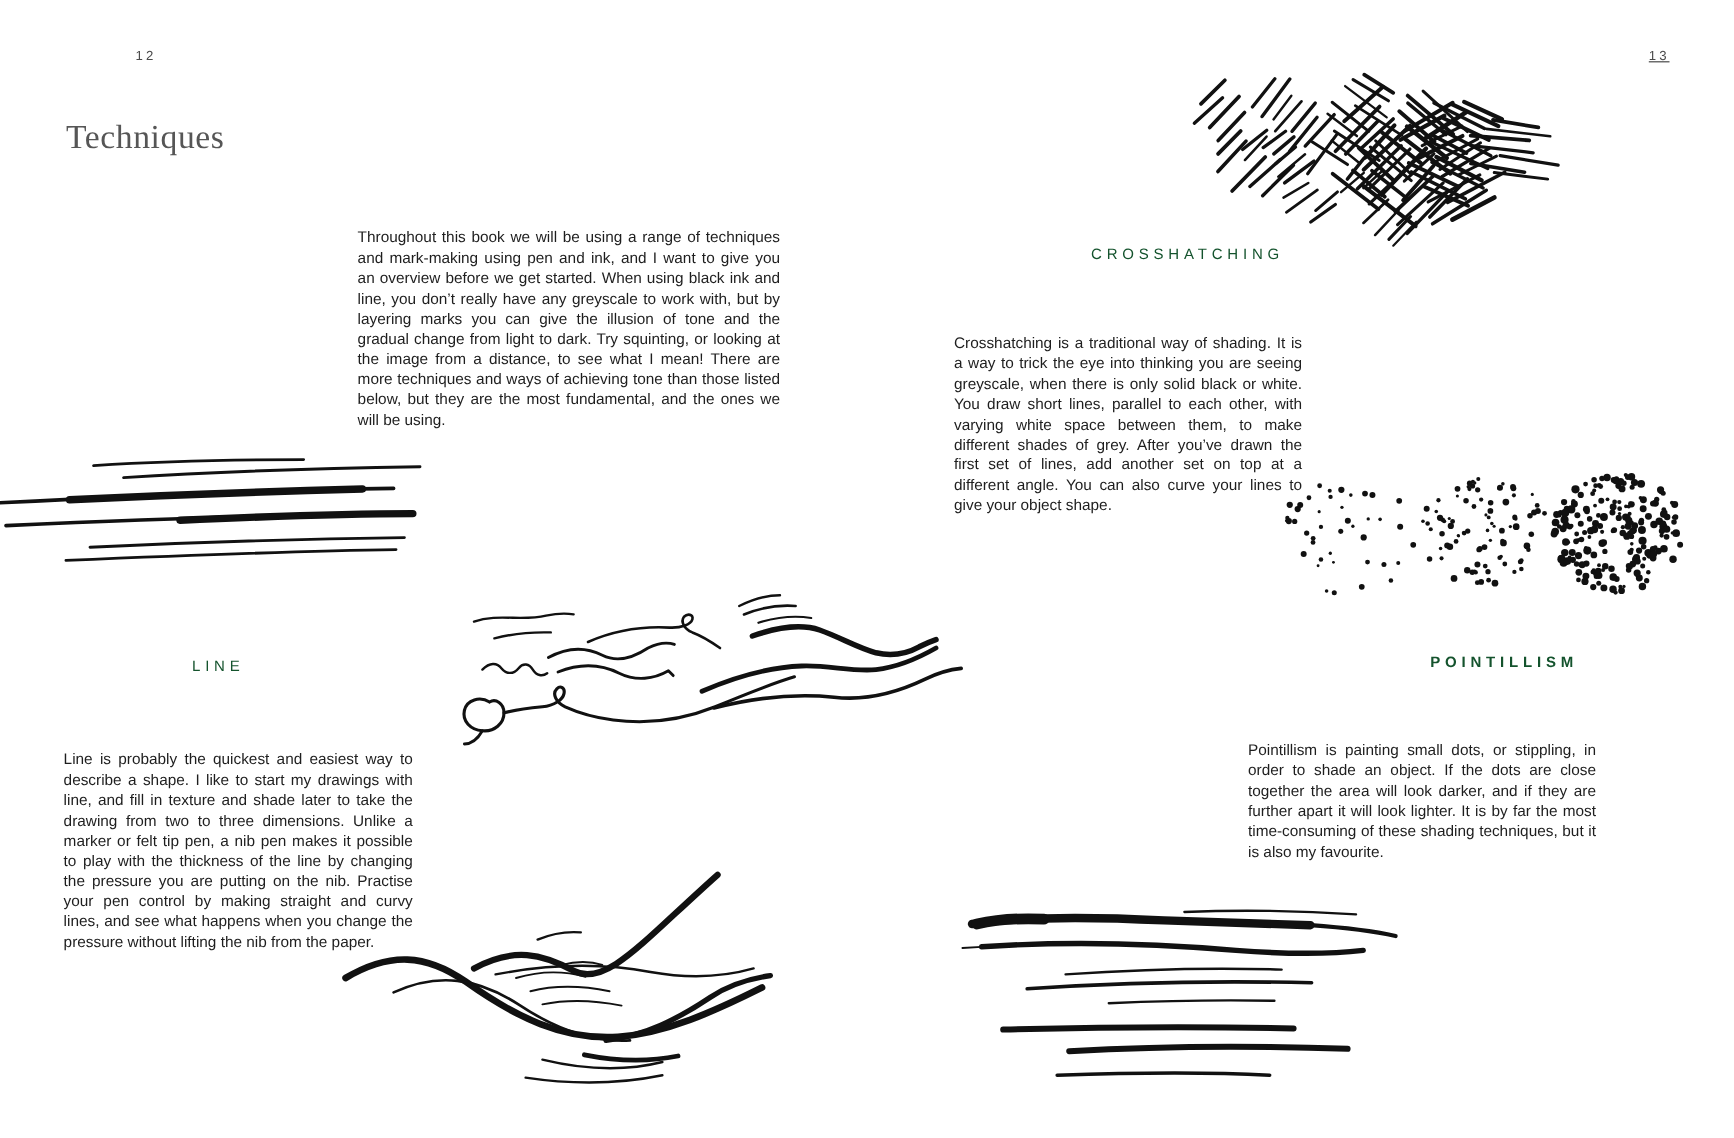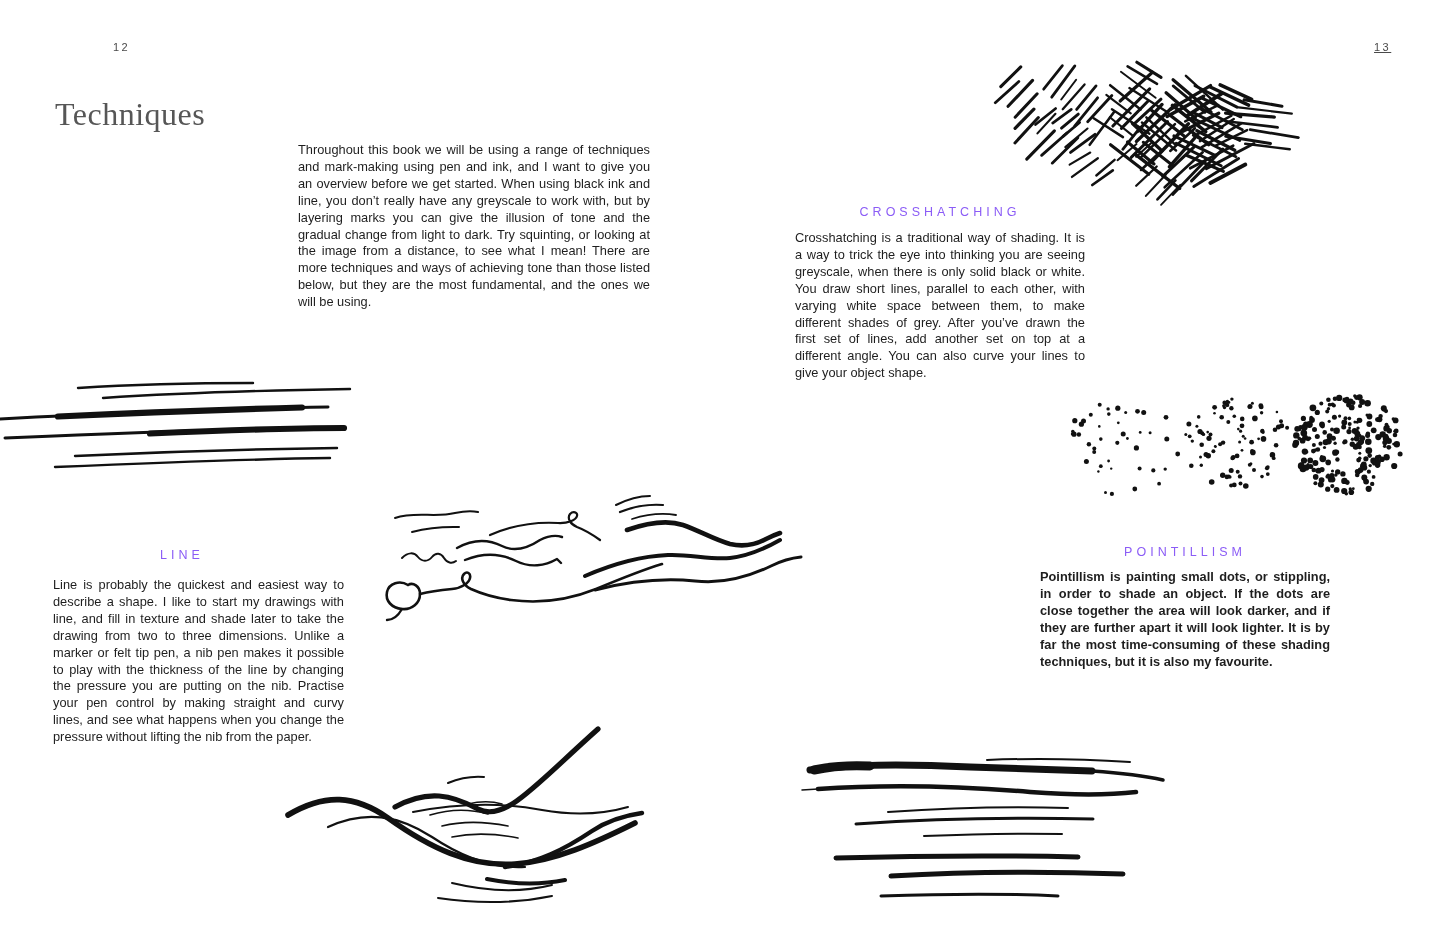"Techniques" .title { font-size: 32px -> 28px }
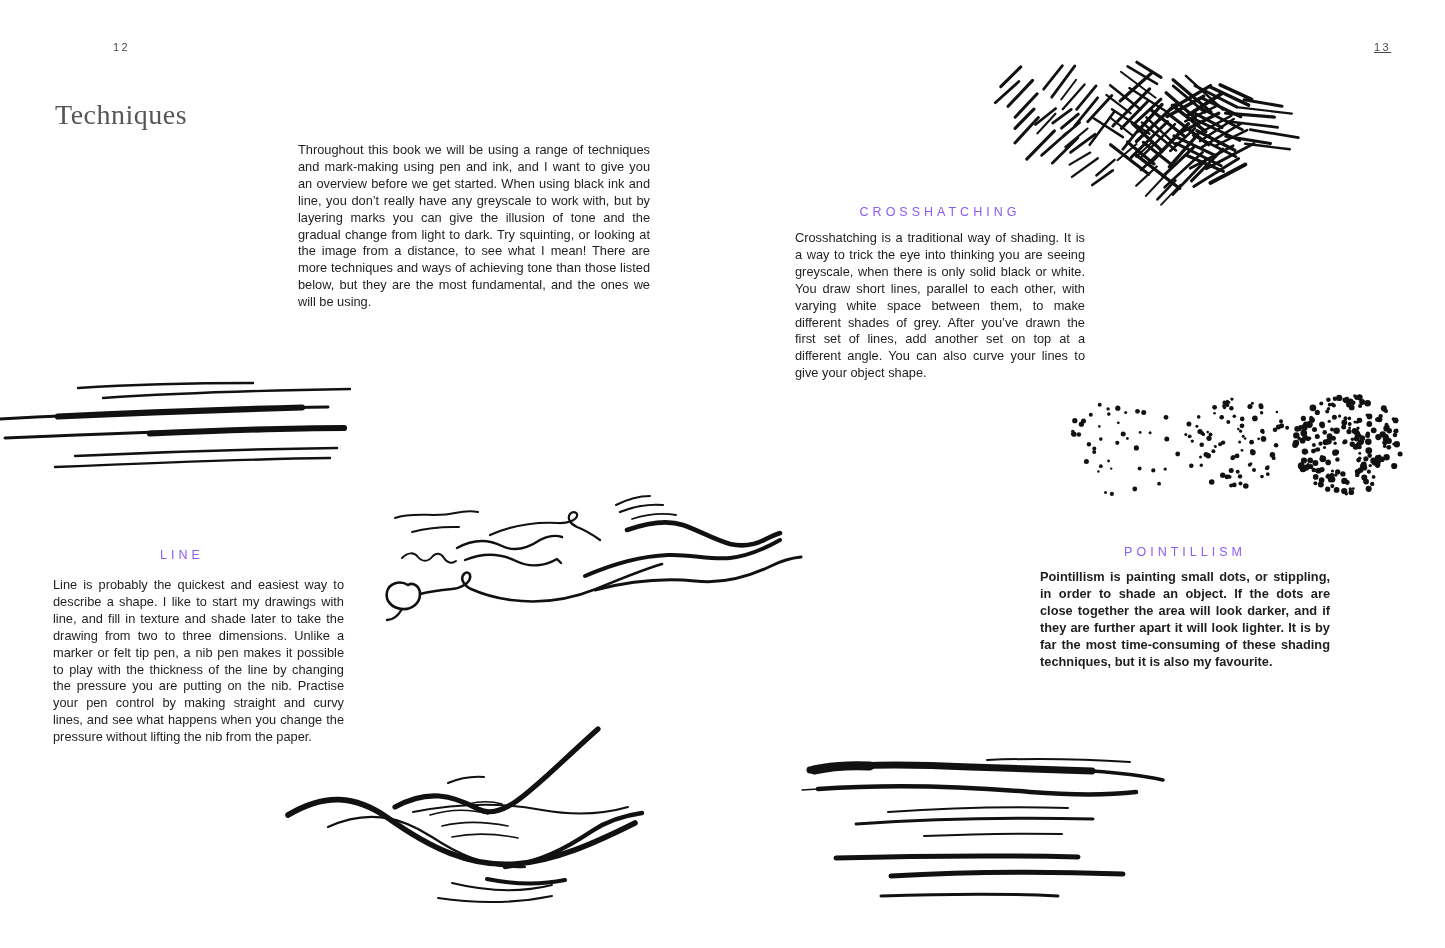"Throughout this book we will" .body-copy { margin-top: none -> 48px }
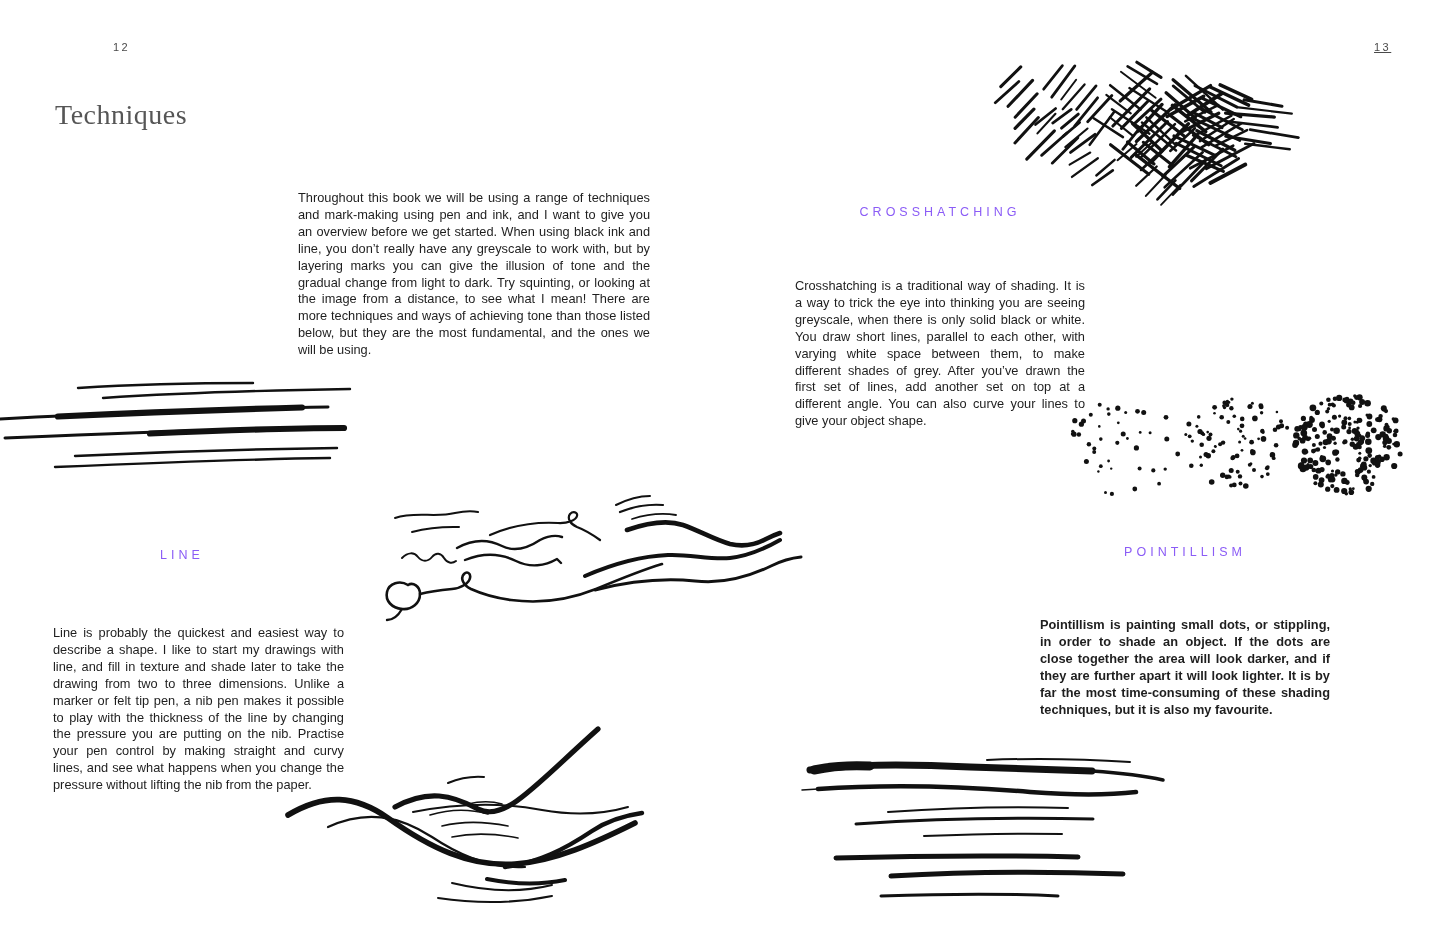"CROSSHATCHING" .section-heading { color: #8b5cf6 -> #14532d; text-align: center -> right }
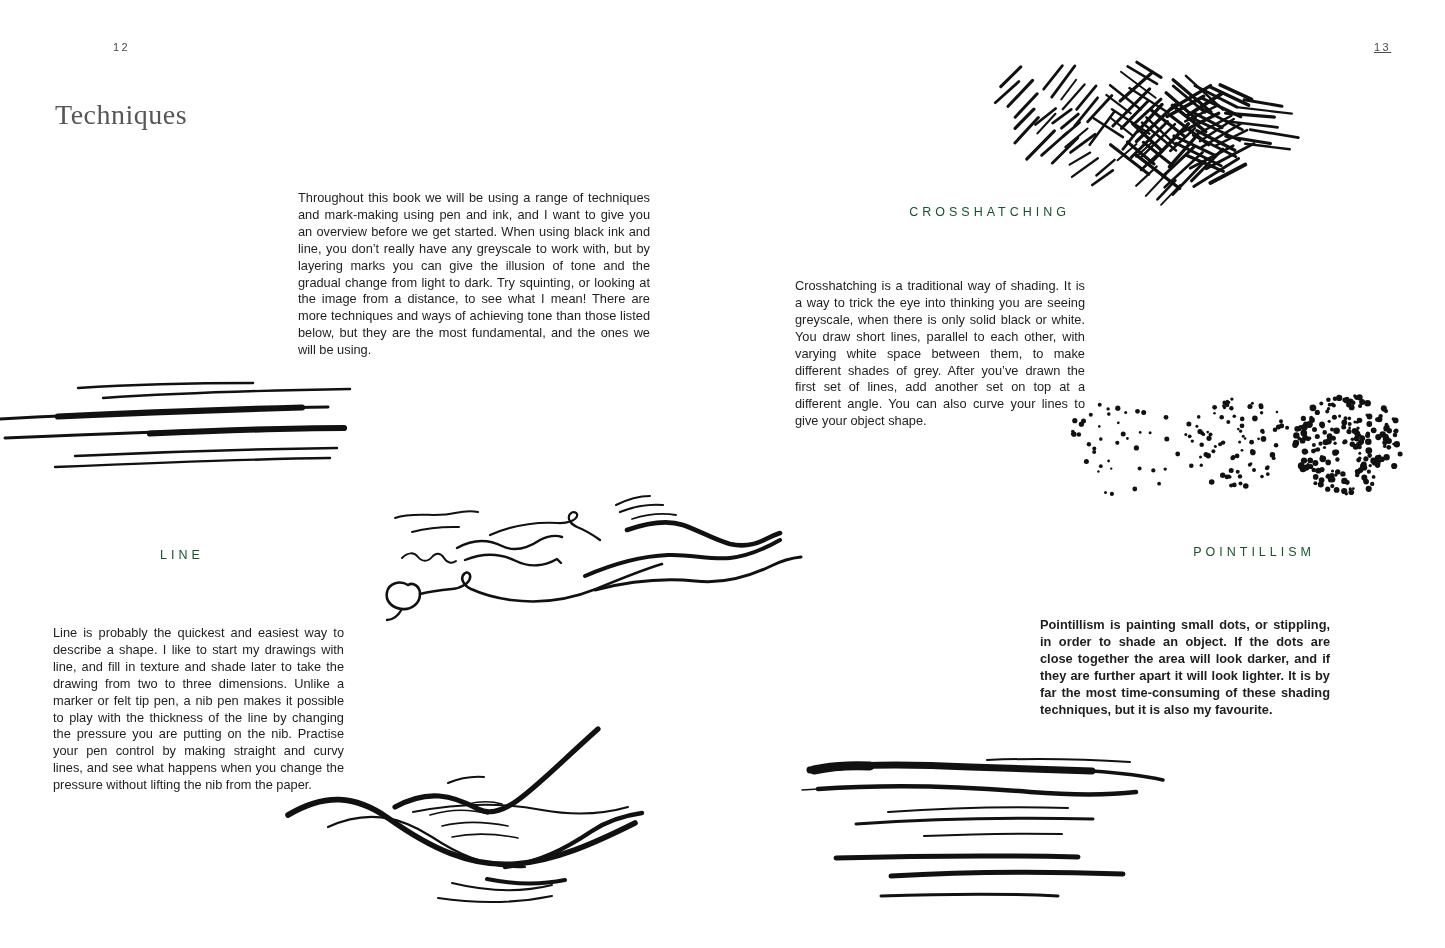"POINTILLISM" div.section-heading { font-weight: none -> bold }
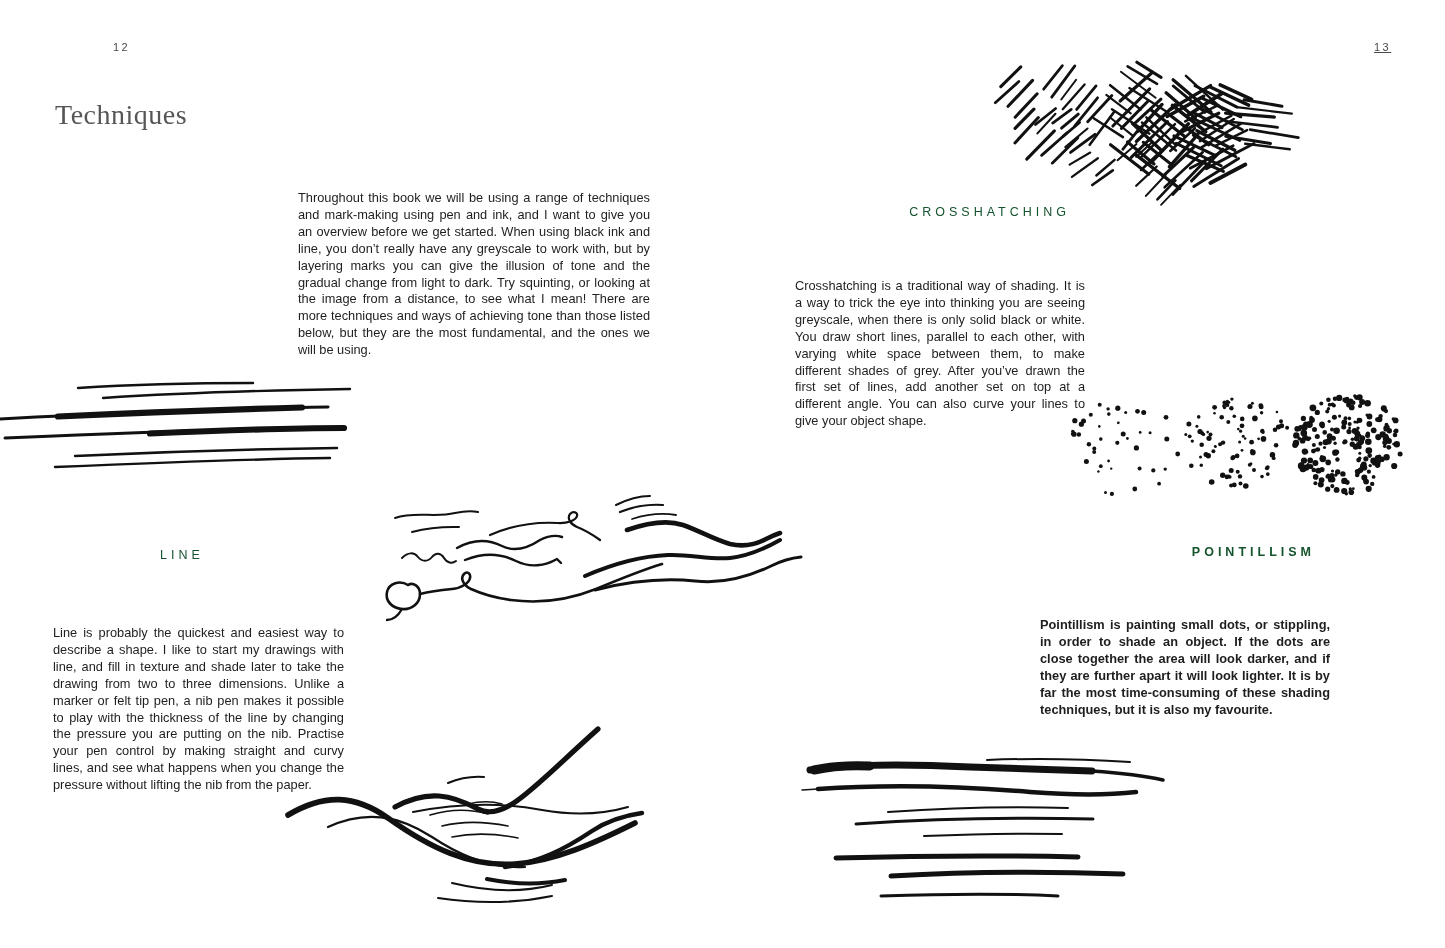"Pointillism is painting small dots," div.body-copy { font-weight: bold -> none }
